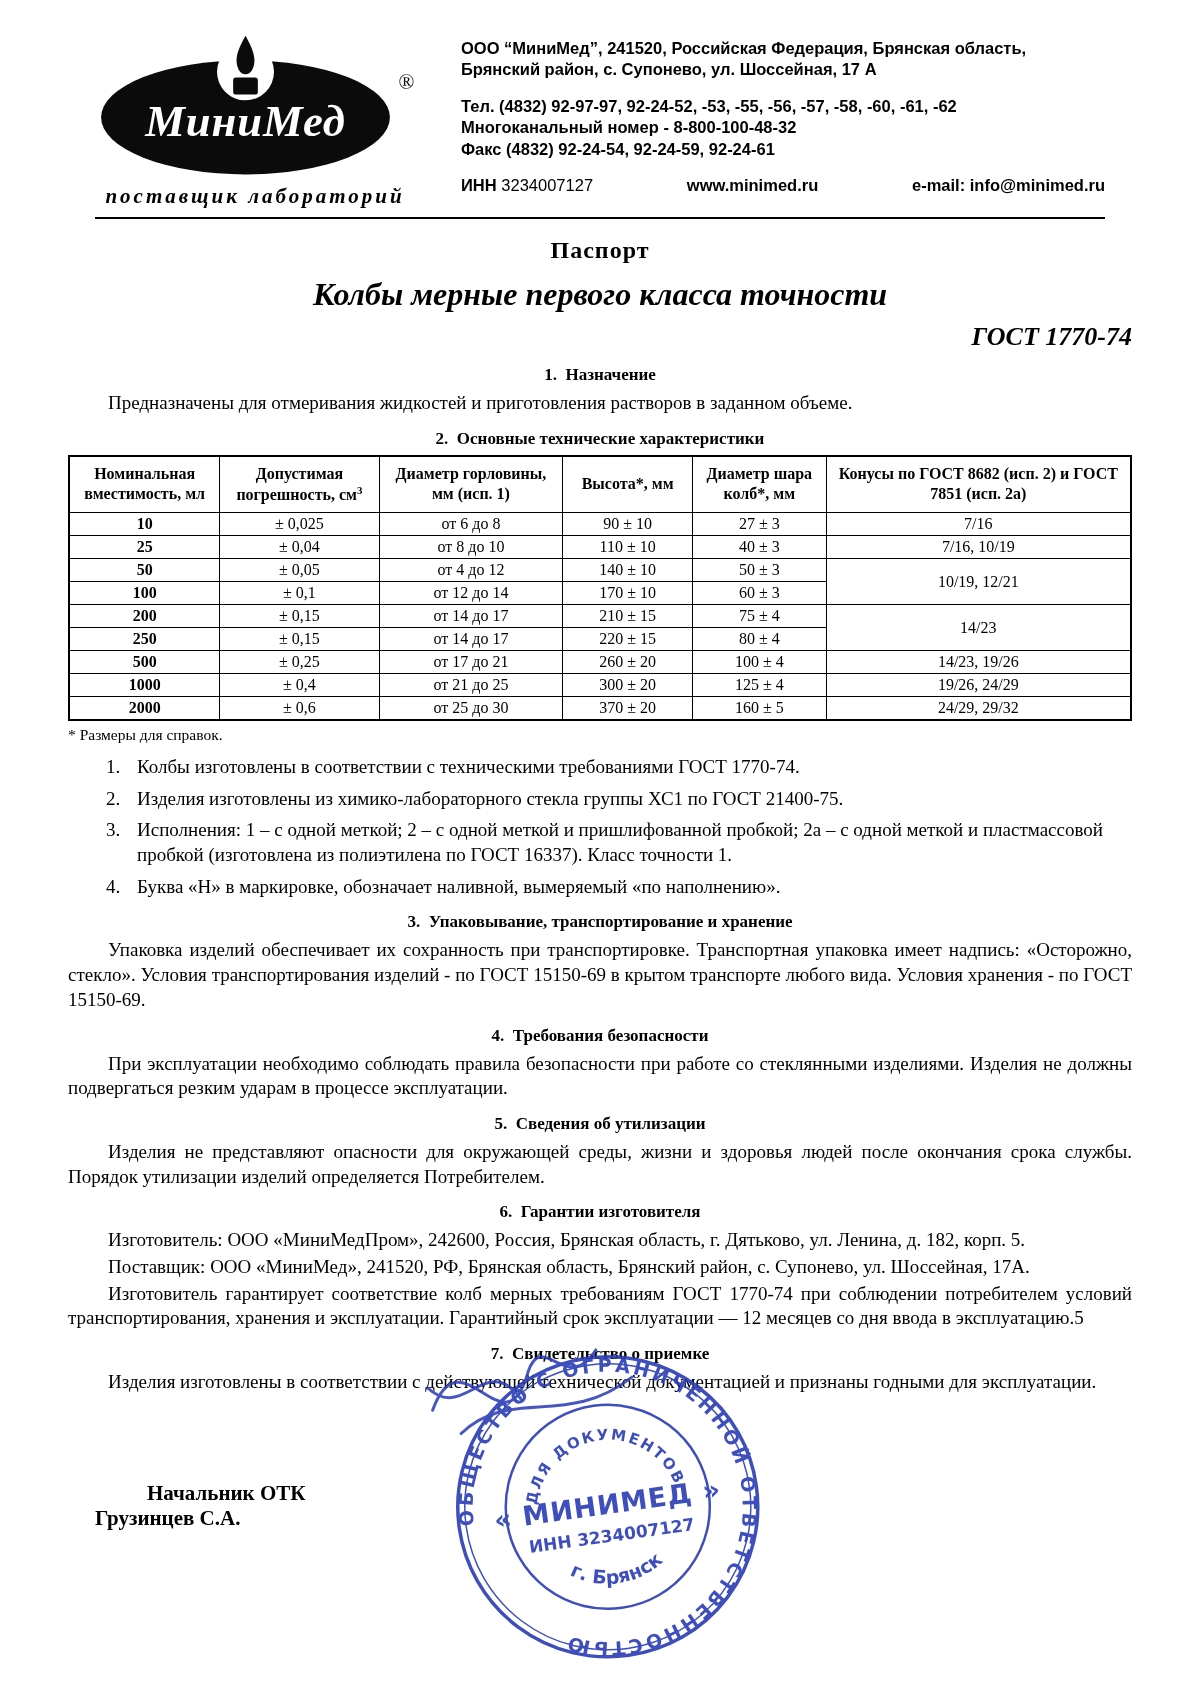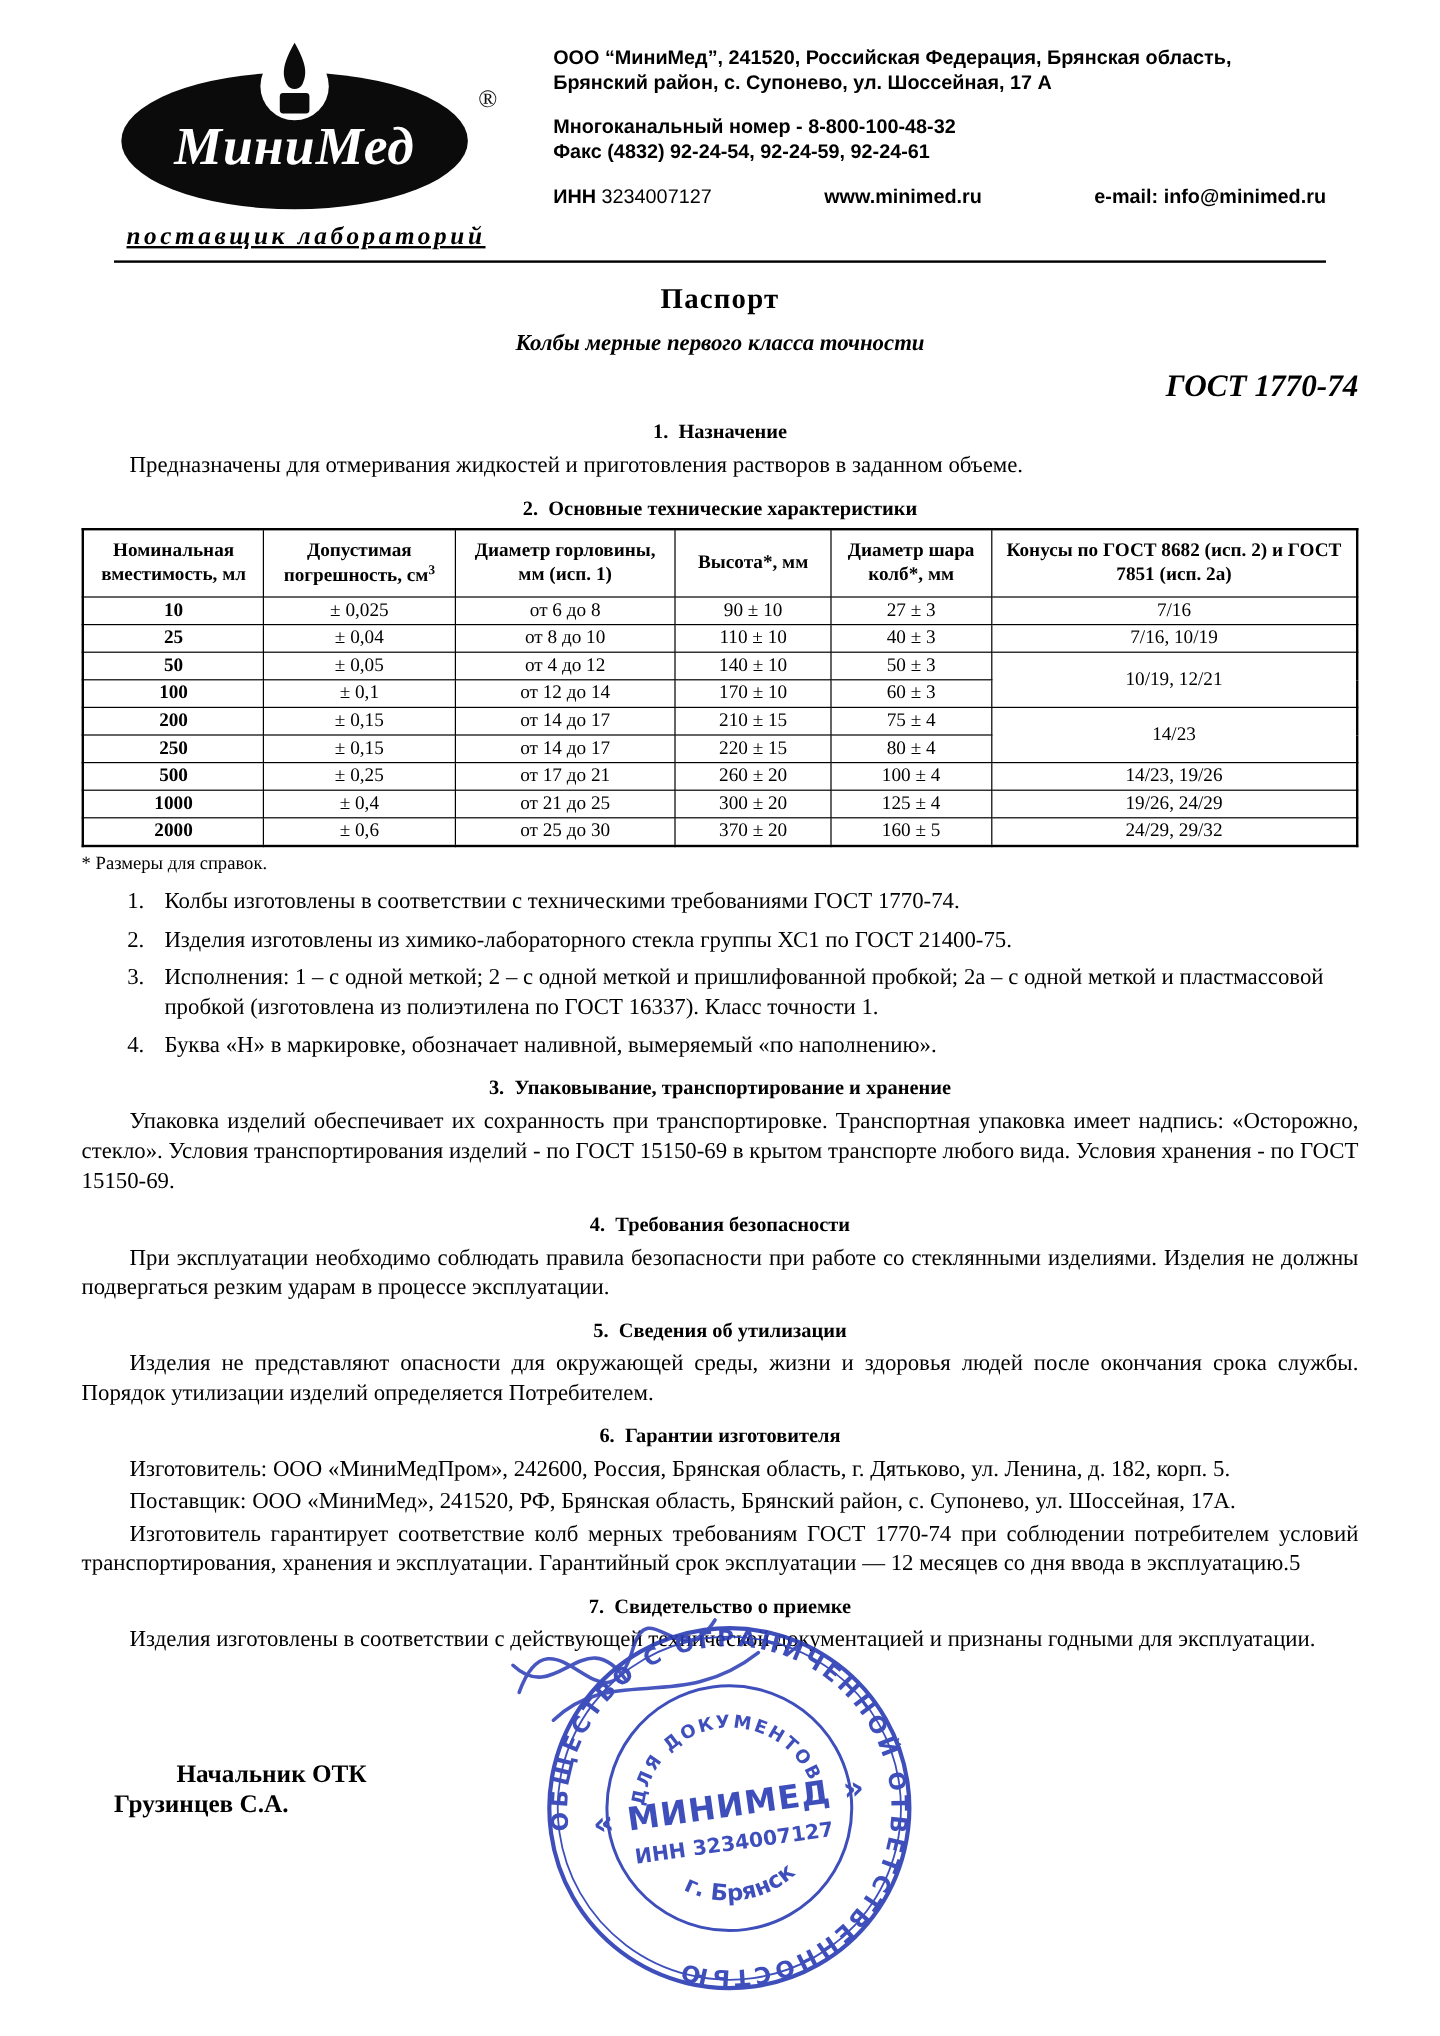"Тел. (4832) 92-97-97, 92-24-52, -53," div { html: none -> <div>Тел. (4832) 92-97-97, 92-24-52, -53, -55, -56, -57, -58, -60, -61, -62</div> }
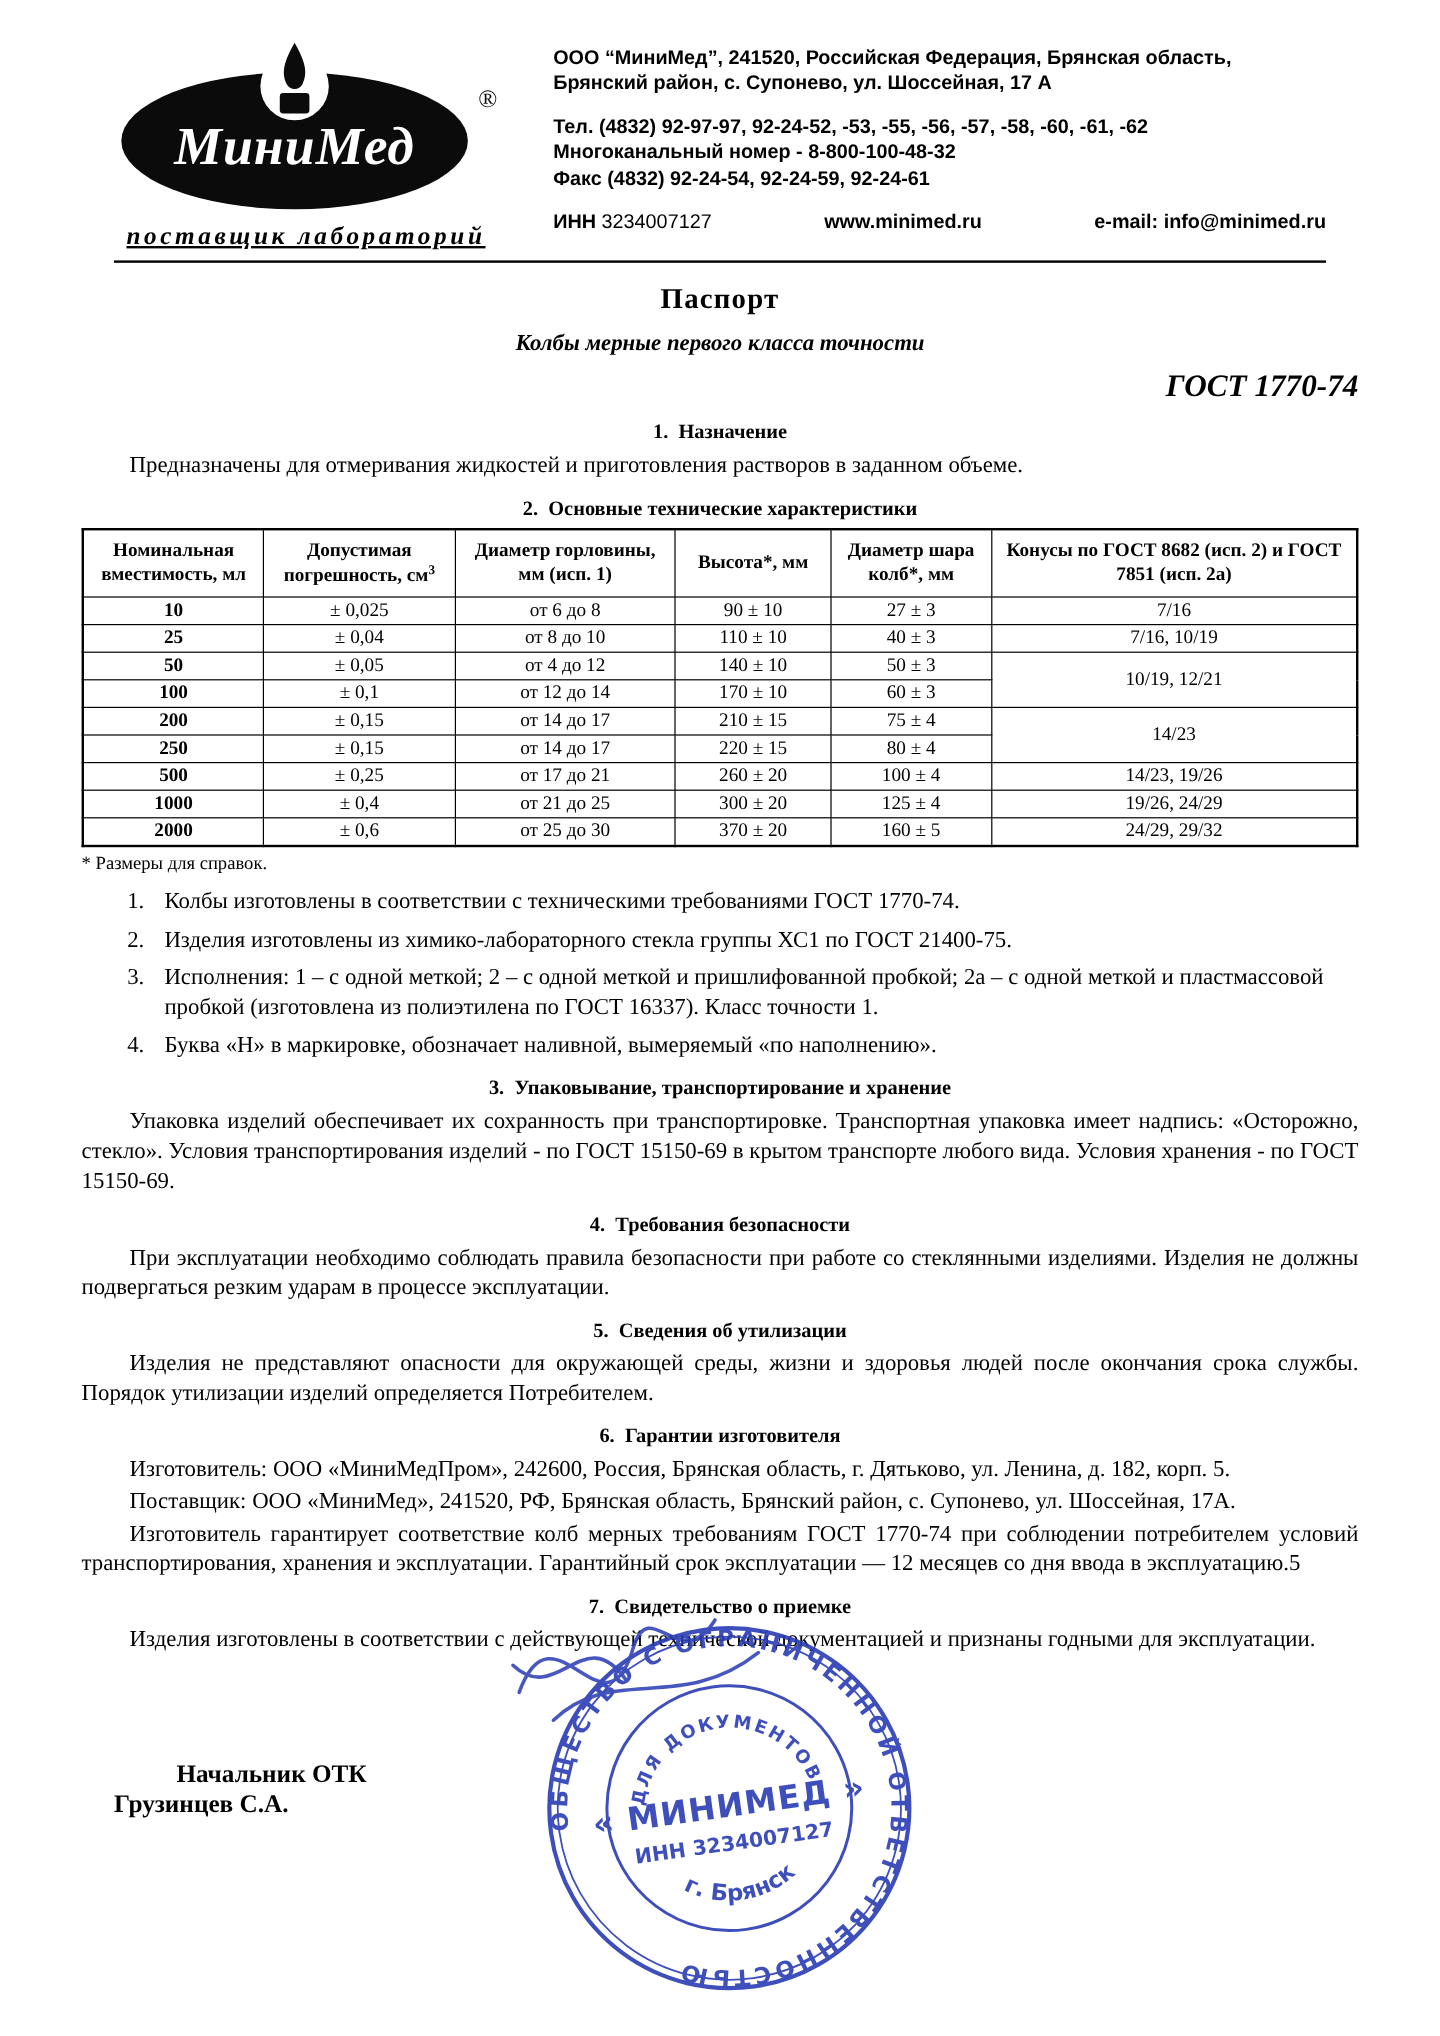"поставщик лабораторий" .tagline { text-decoration: underline -> none }
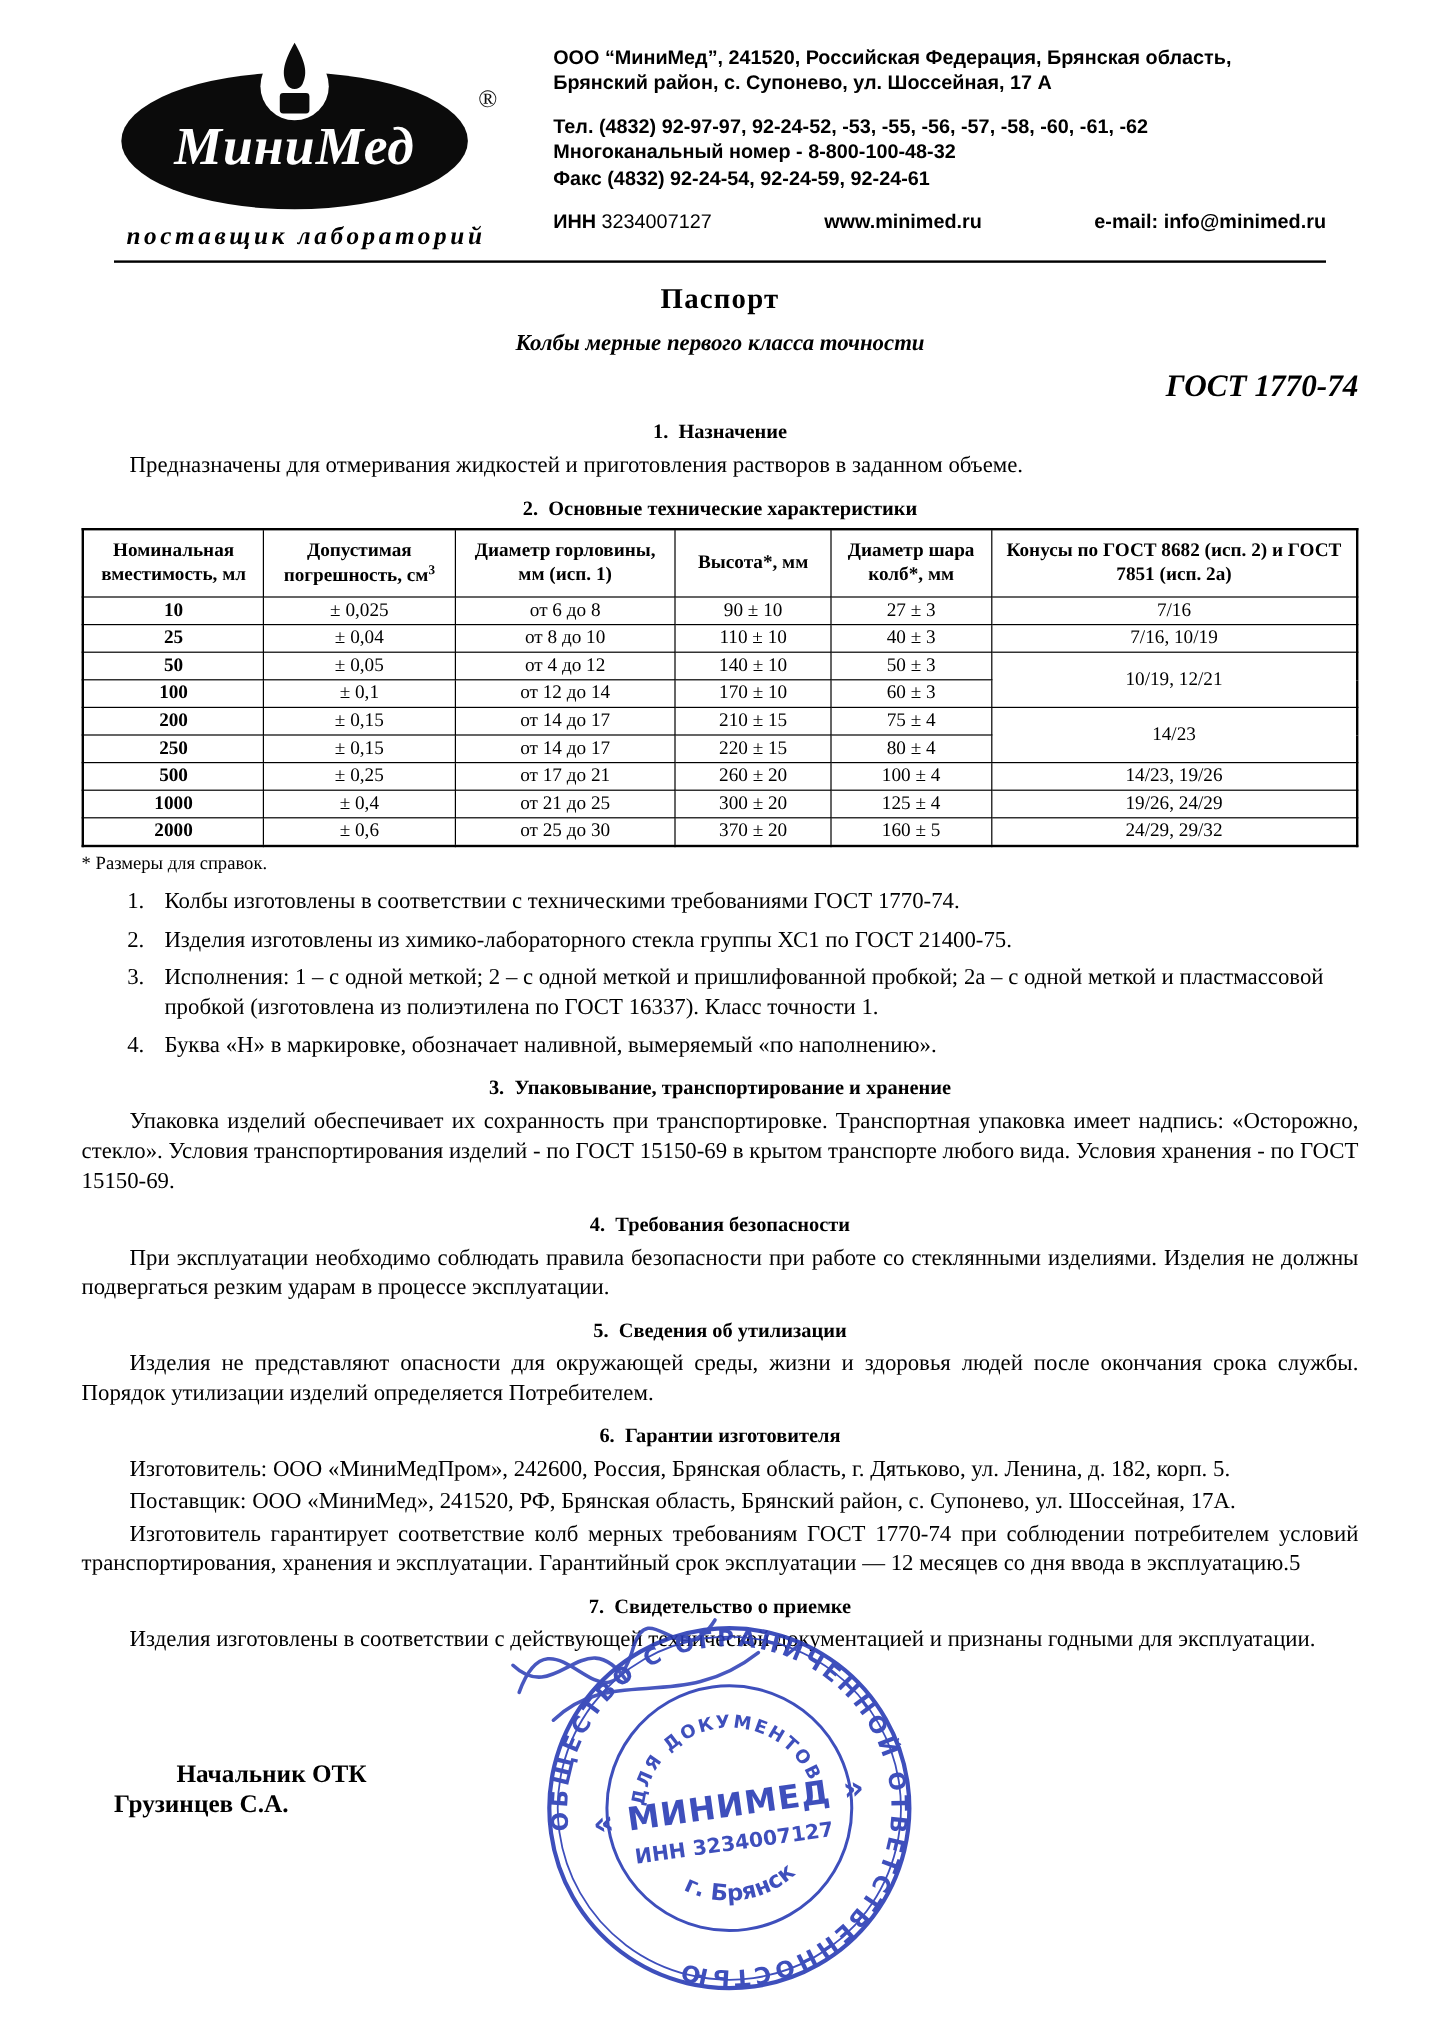"Колбы мерные первого класса точности" .product-title { font-size: 19px -> 32px }
